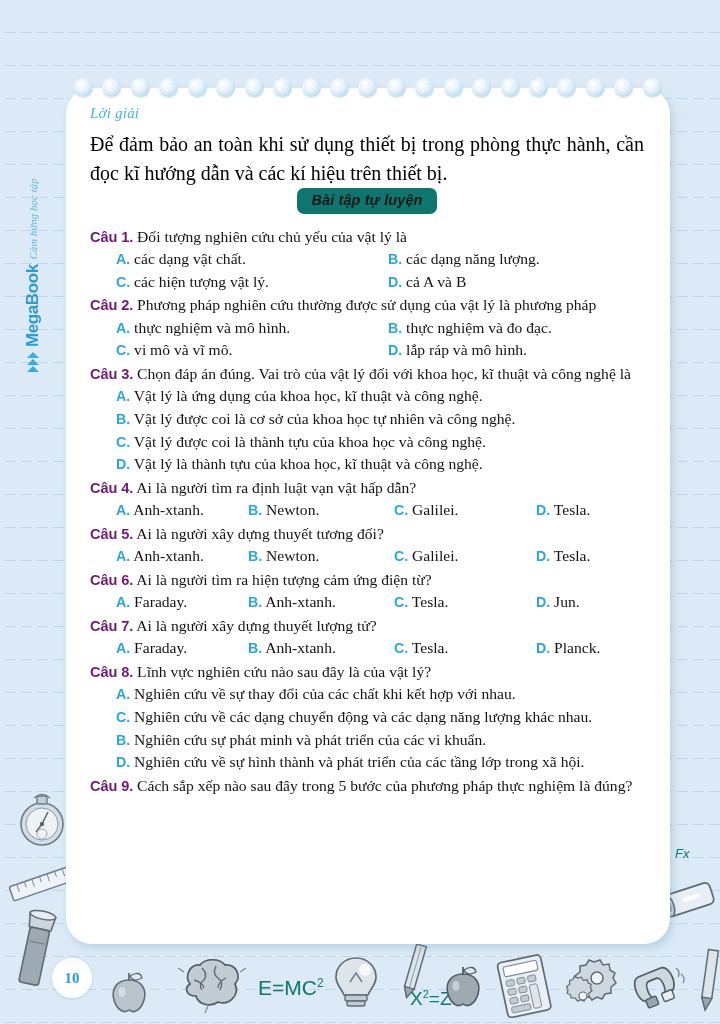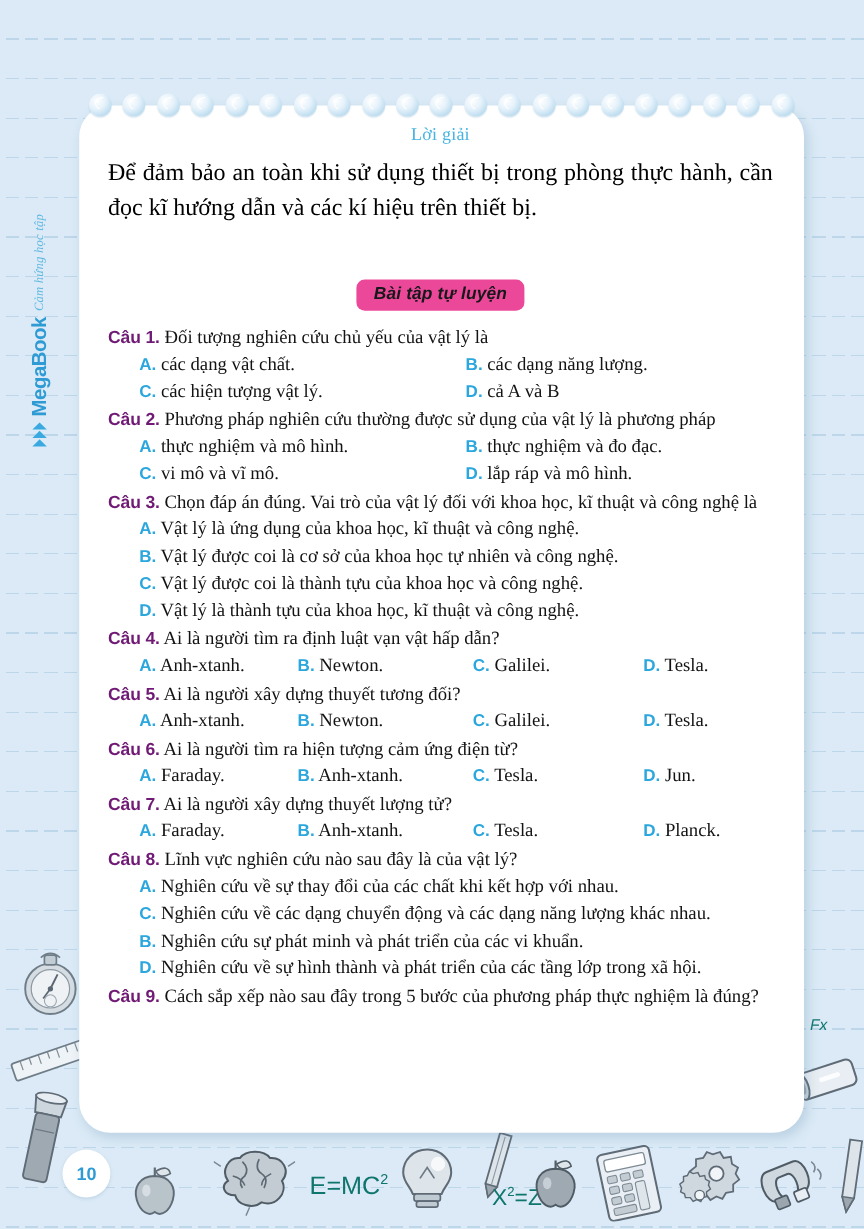"Lời giải" .loi-giai { font-style: none -> italic; text-align: center -> left }
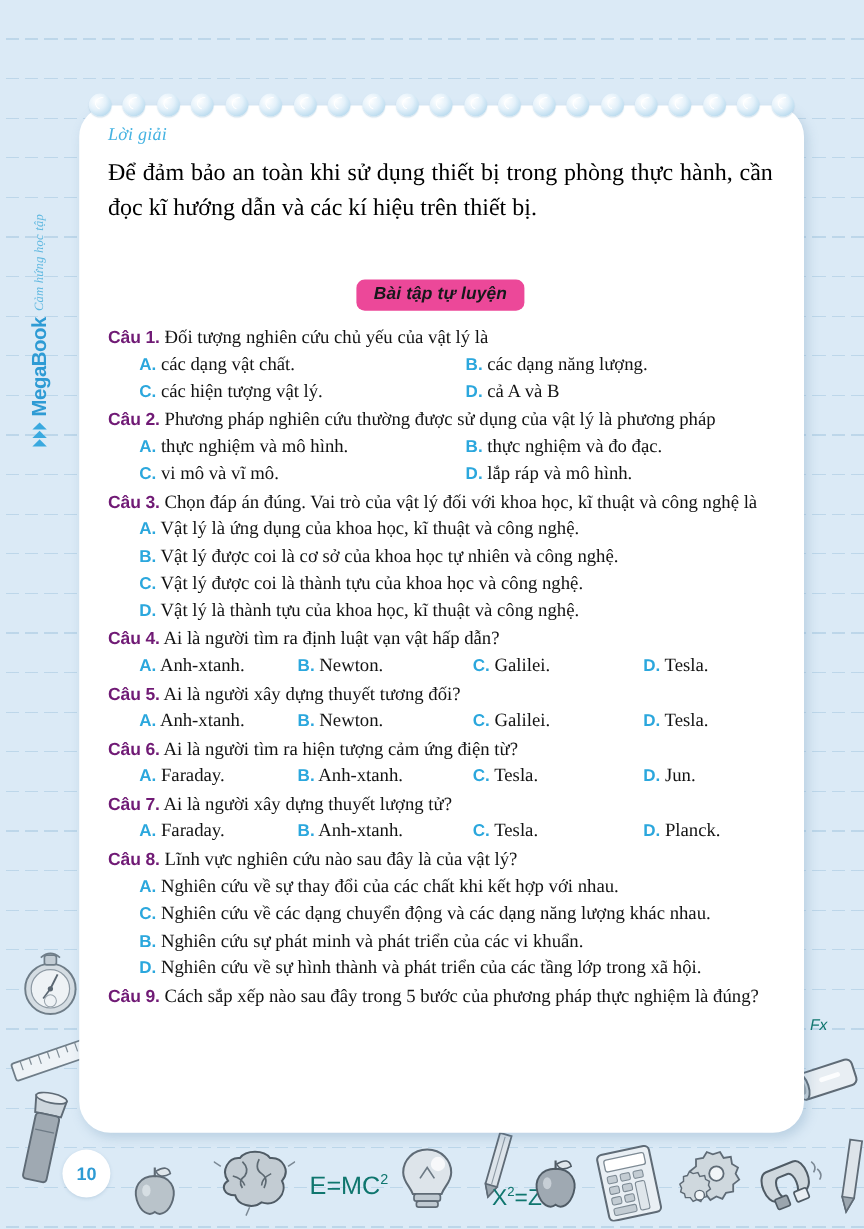"Bài tập tự luyện" .badge { background: #ec4899 -> #0f766e; margin-top: 45px -> none }
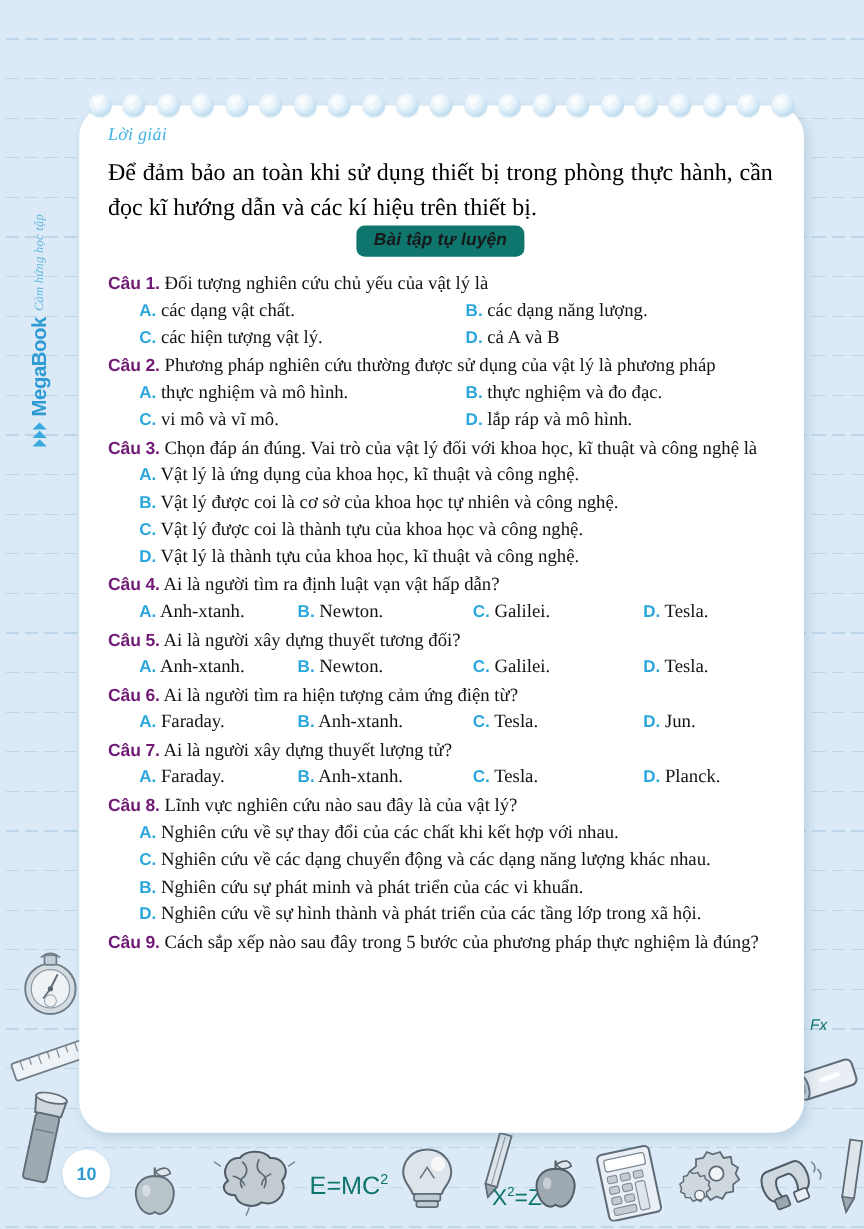"10" #page-num { font-family: Liberation Sans, sans-serif -> Liberation Serif, serif }
